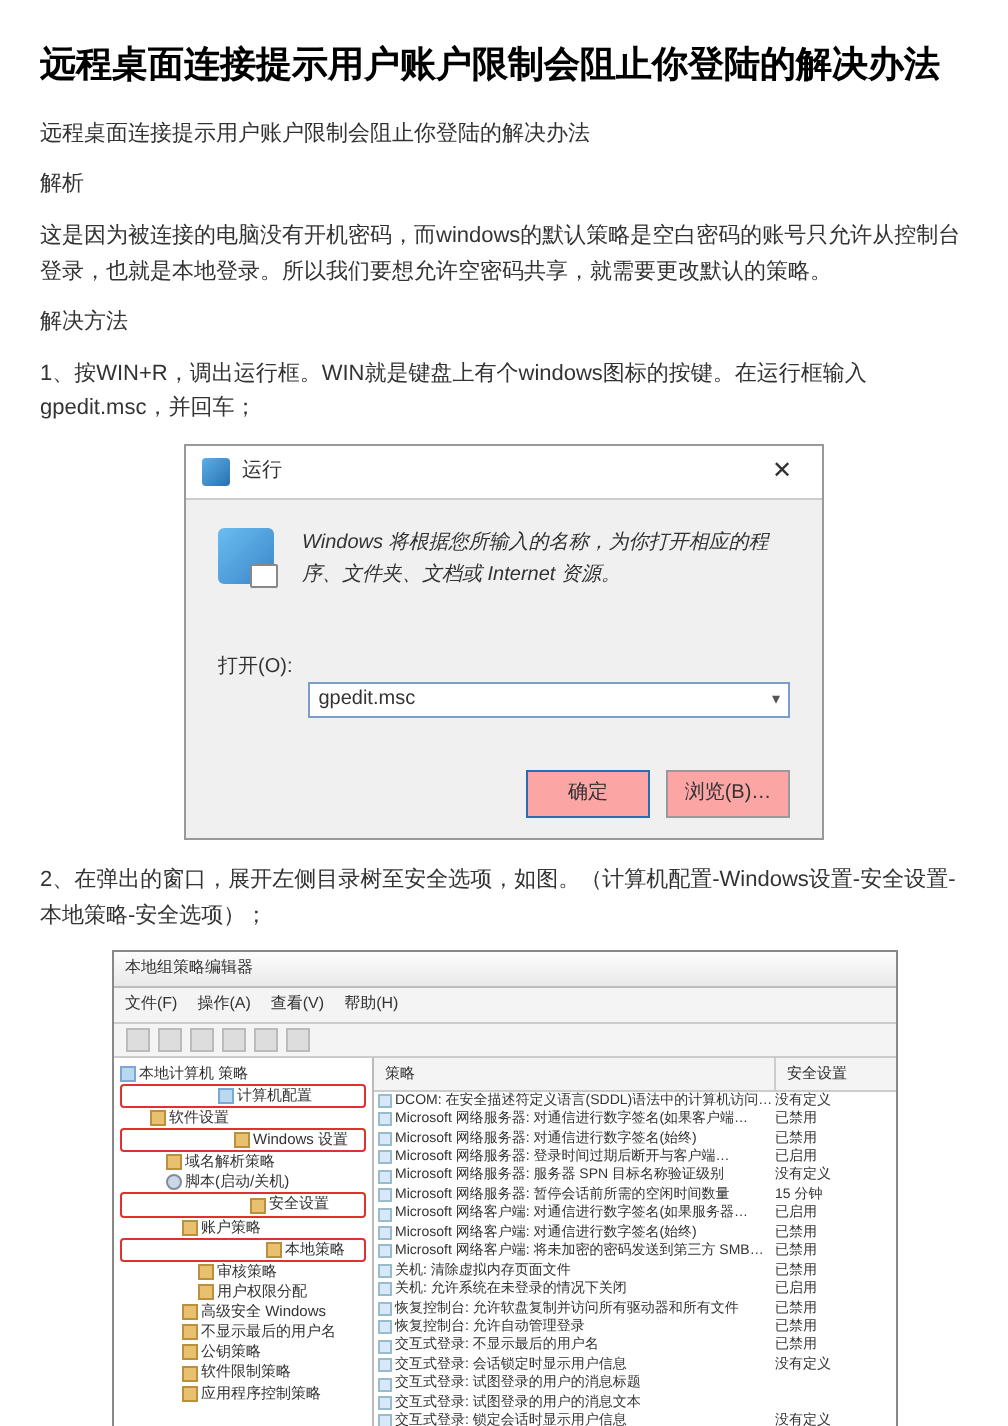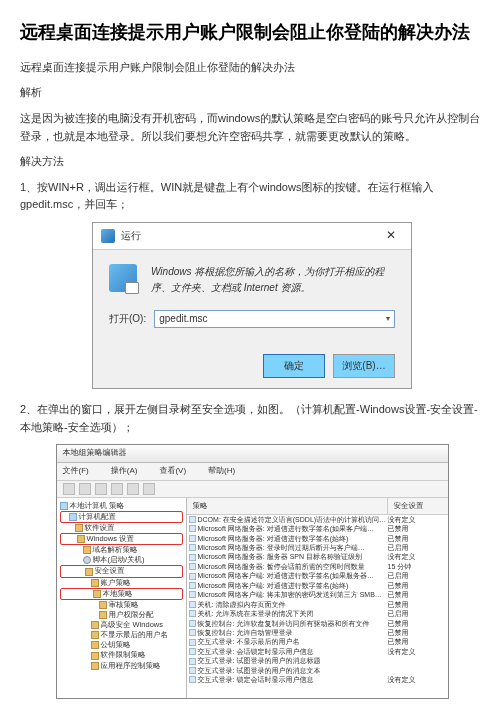"gpedit.msc" .open-input { margin-top: none -> 31px }
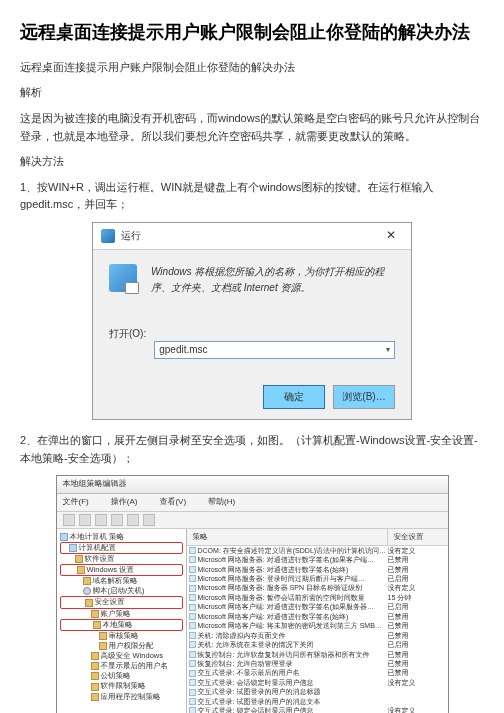"确定" .btn { background: #7dd3fc -> #fca5a5 }
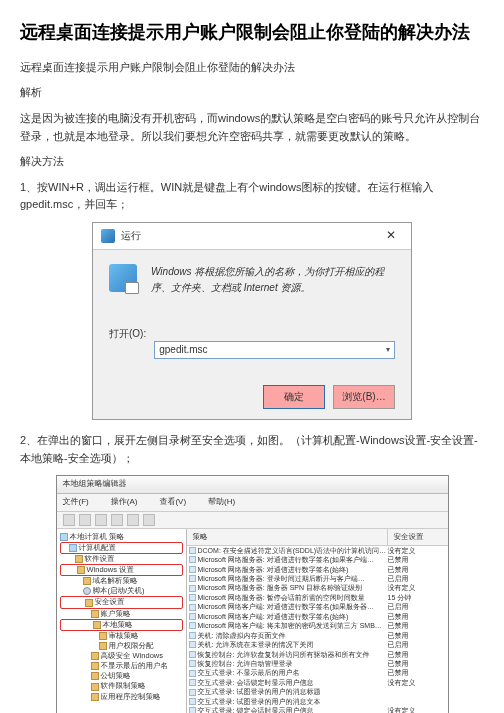"文件(F)" .gpedit-menu { gap: 22px -> 10px }
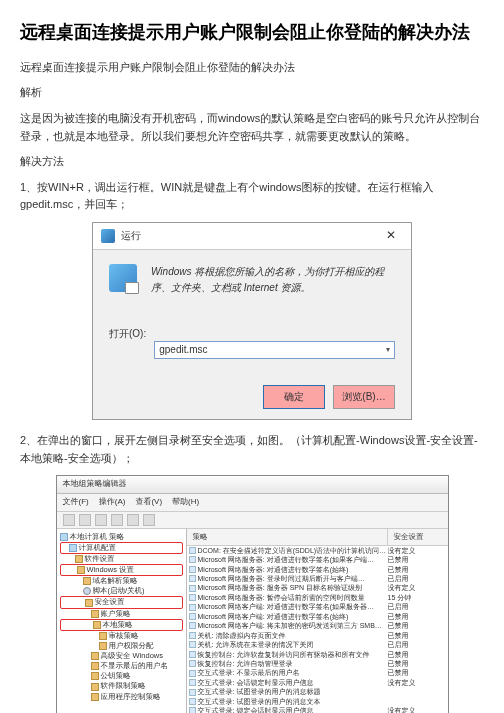"计算机配置" .hl-red { padding-left: none -> 40px }
